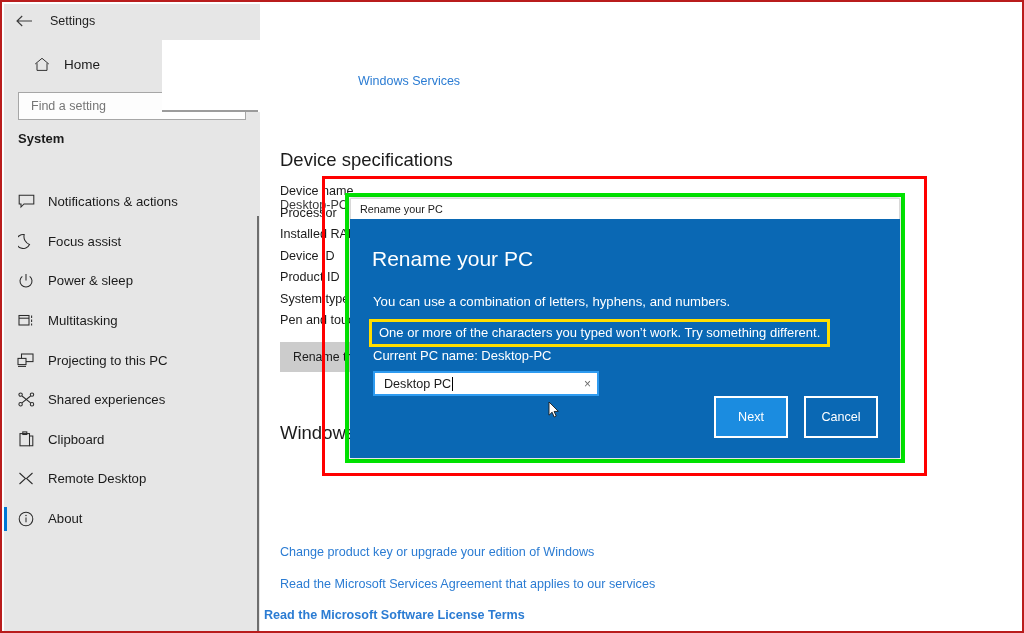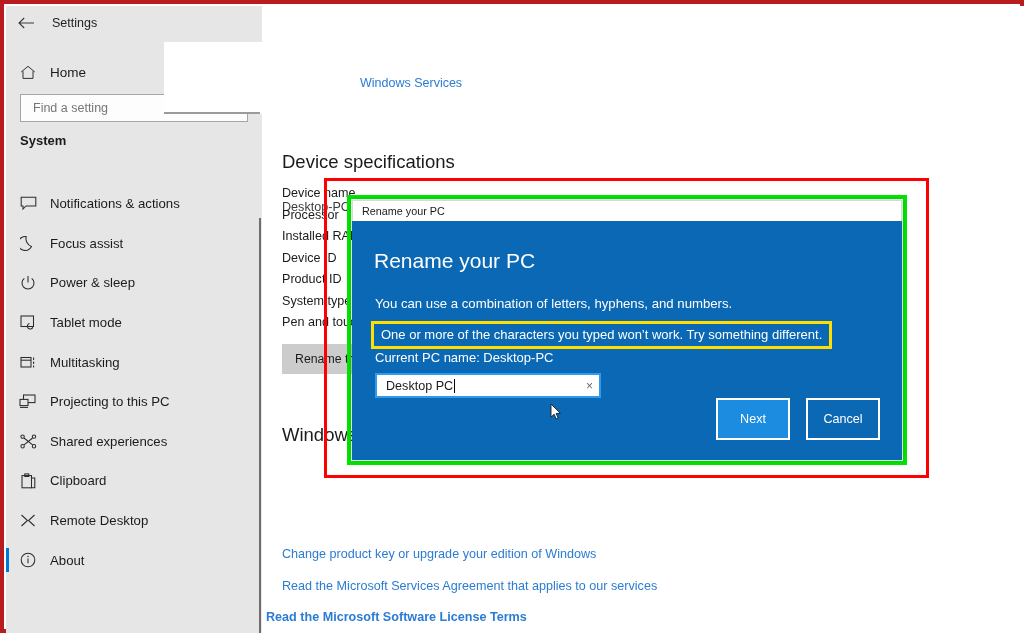"Settings" #root { border: 4px solid #b91c1c -> 2px solid #b91c1c }
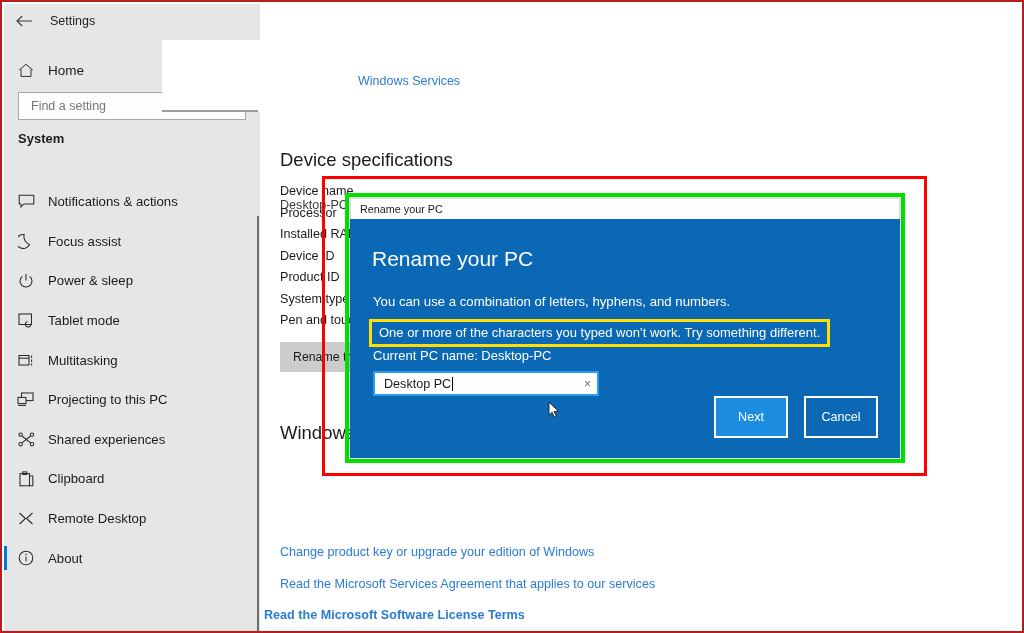"Home" .home-row { align-items: flex-end -> center; left: 0 -> 16px }
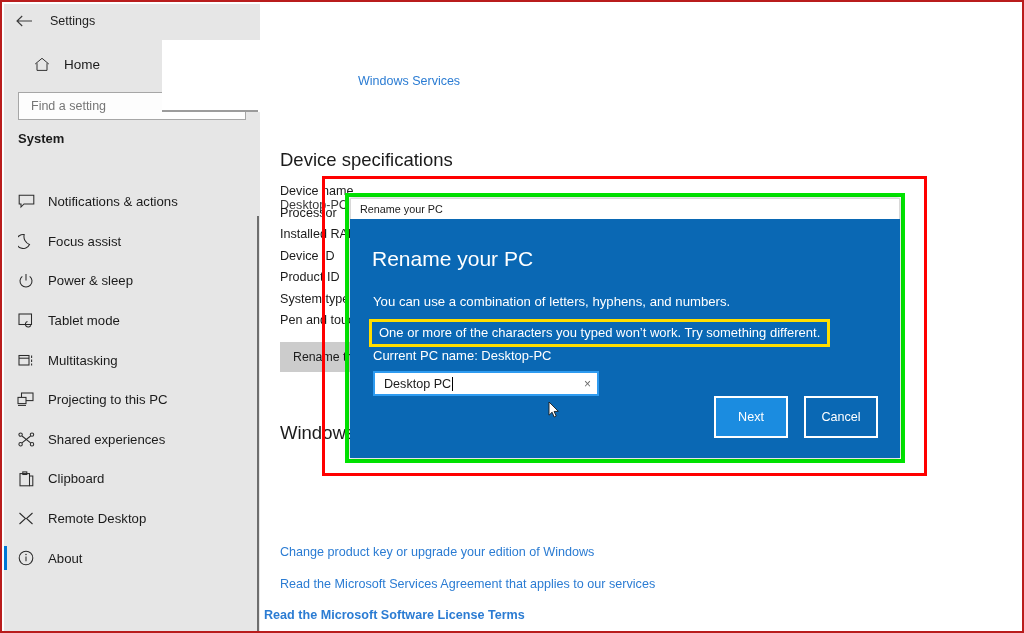"Tablet mode" div.nav-item { html: <div> <div></div> <div> <svg> <rect></rect> <path></path> </svg> </div> <div>Tablet mode</div> </div> -> none }
